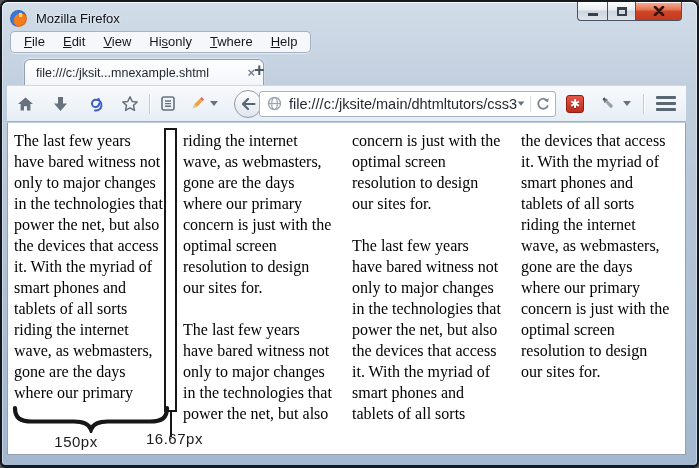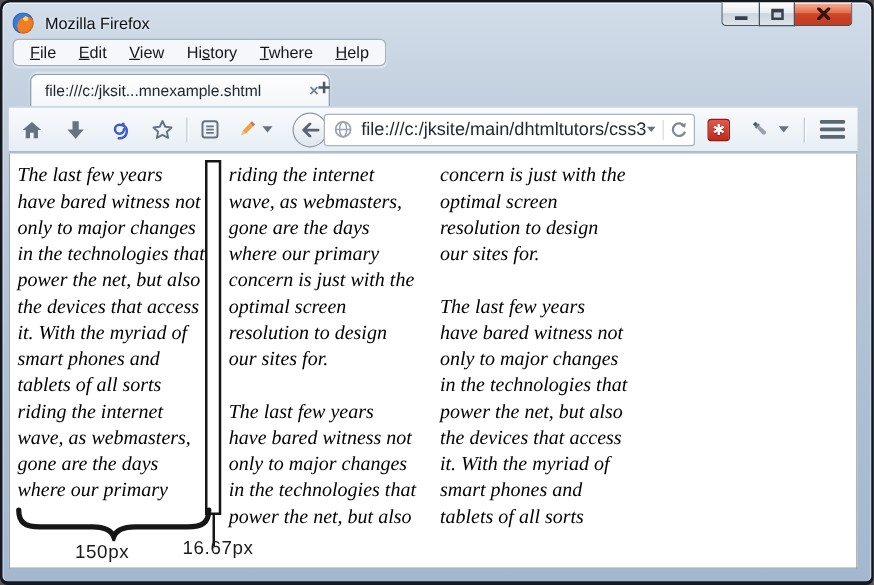"tory" span { text: tory -> only }
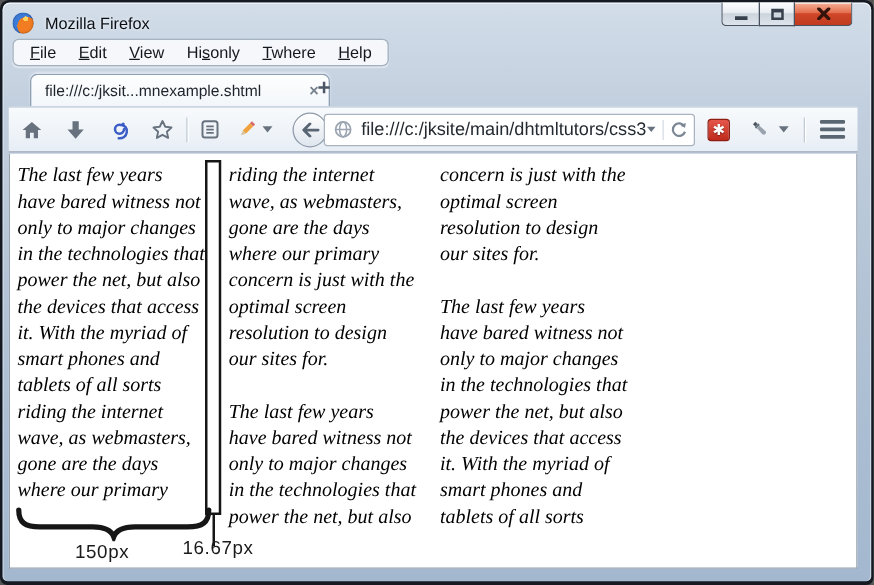"The last few years have" .cols { font-style: italic -> none }
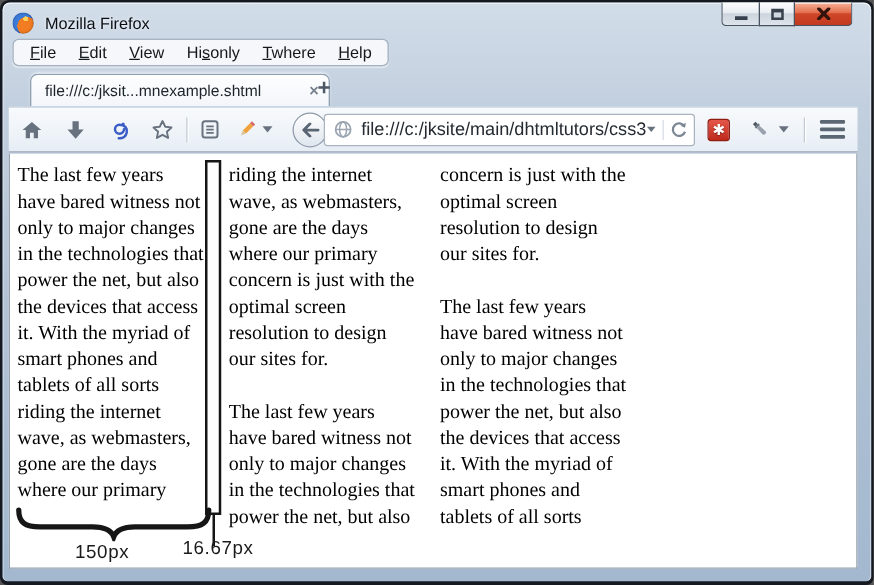"the devices that access it." div.col { html: none -> <div> <p>the devices that access it. With the myriad of smart phones and tablets of all sorts riding the internet wave, as webmasters, gone are the days where our primary concern is just with the optimal screen resolution to design our sites for.</p> </div> }
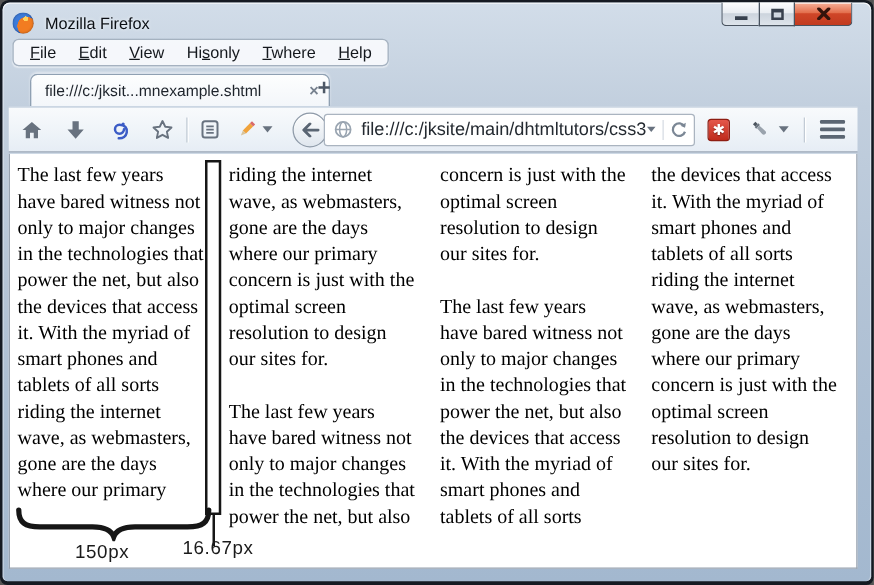"150px" .label-width { left: 52px -> 35px; text-align: none -> center }
